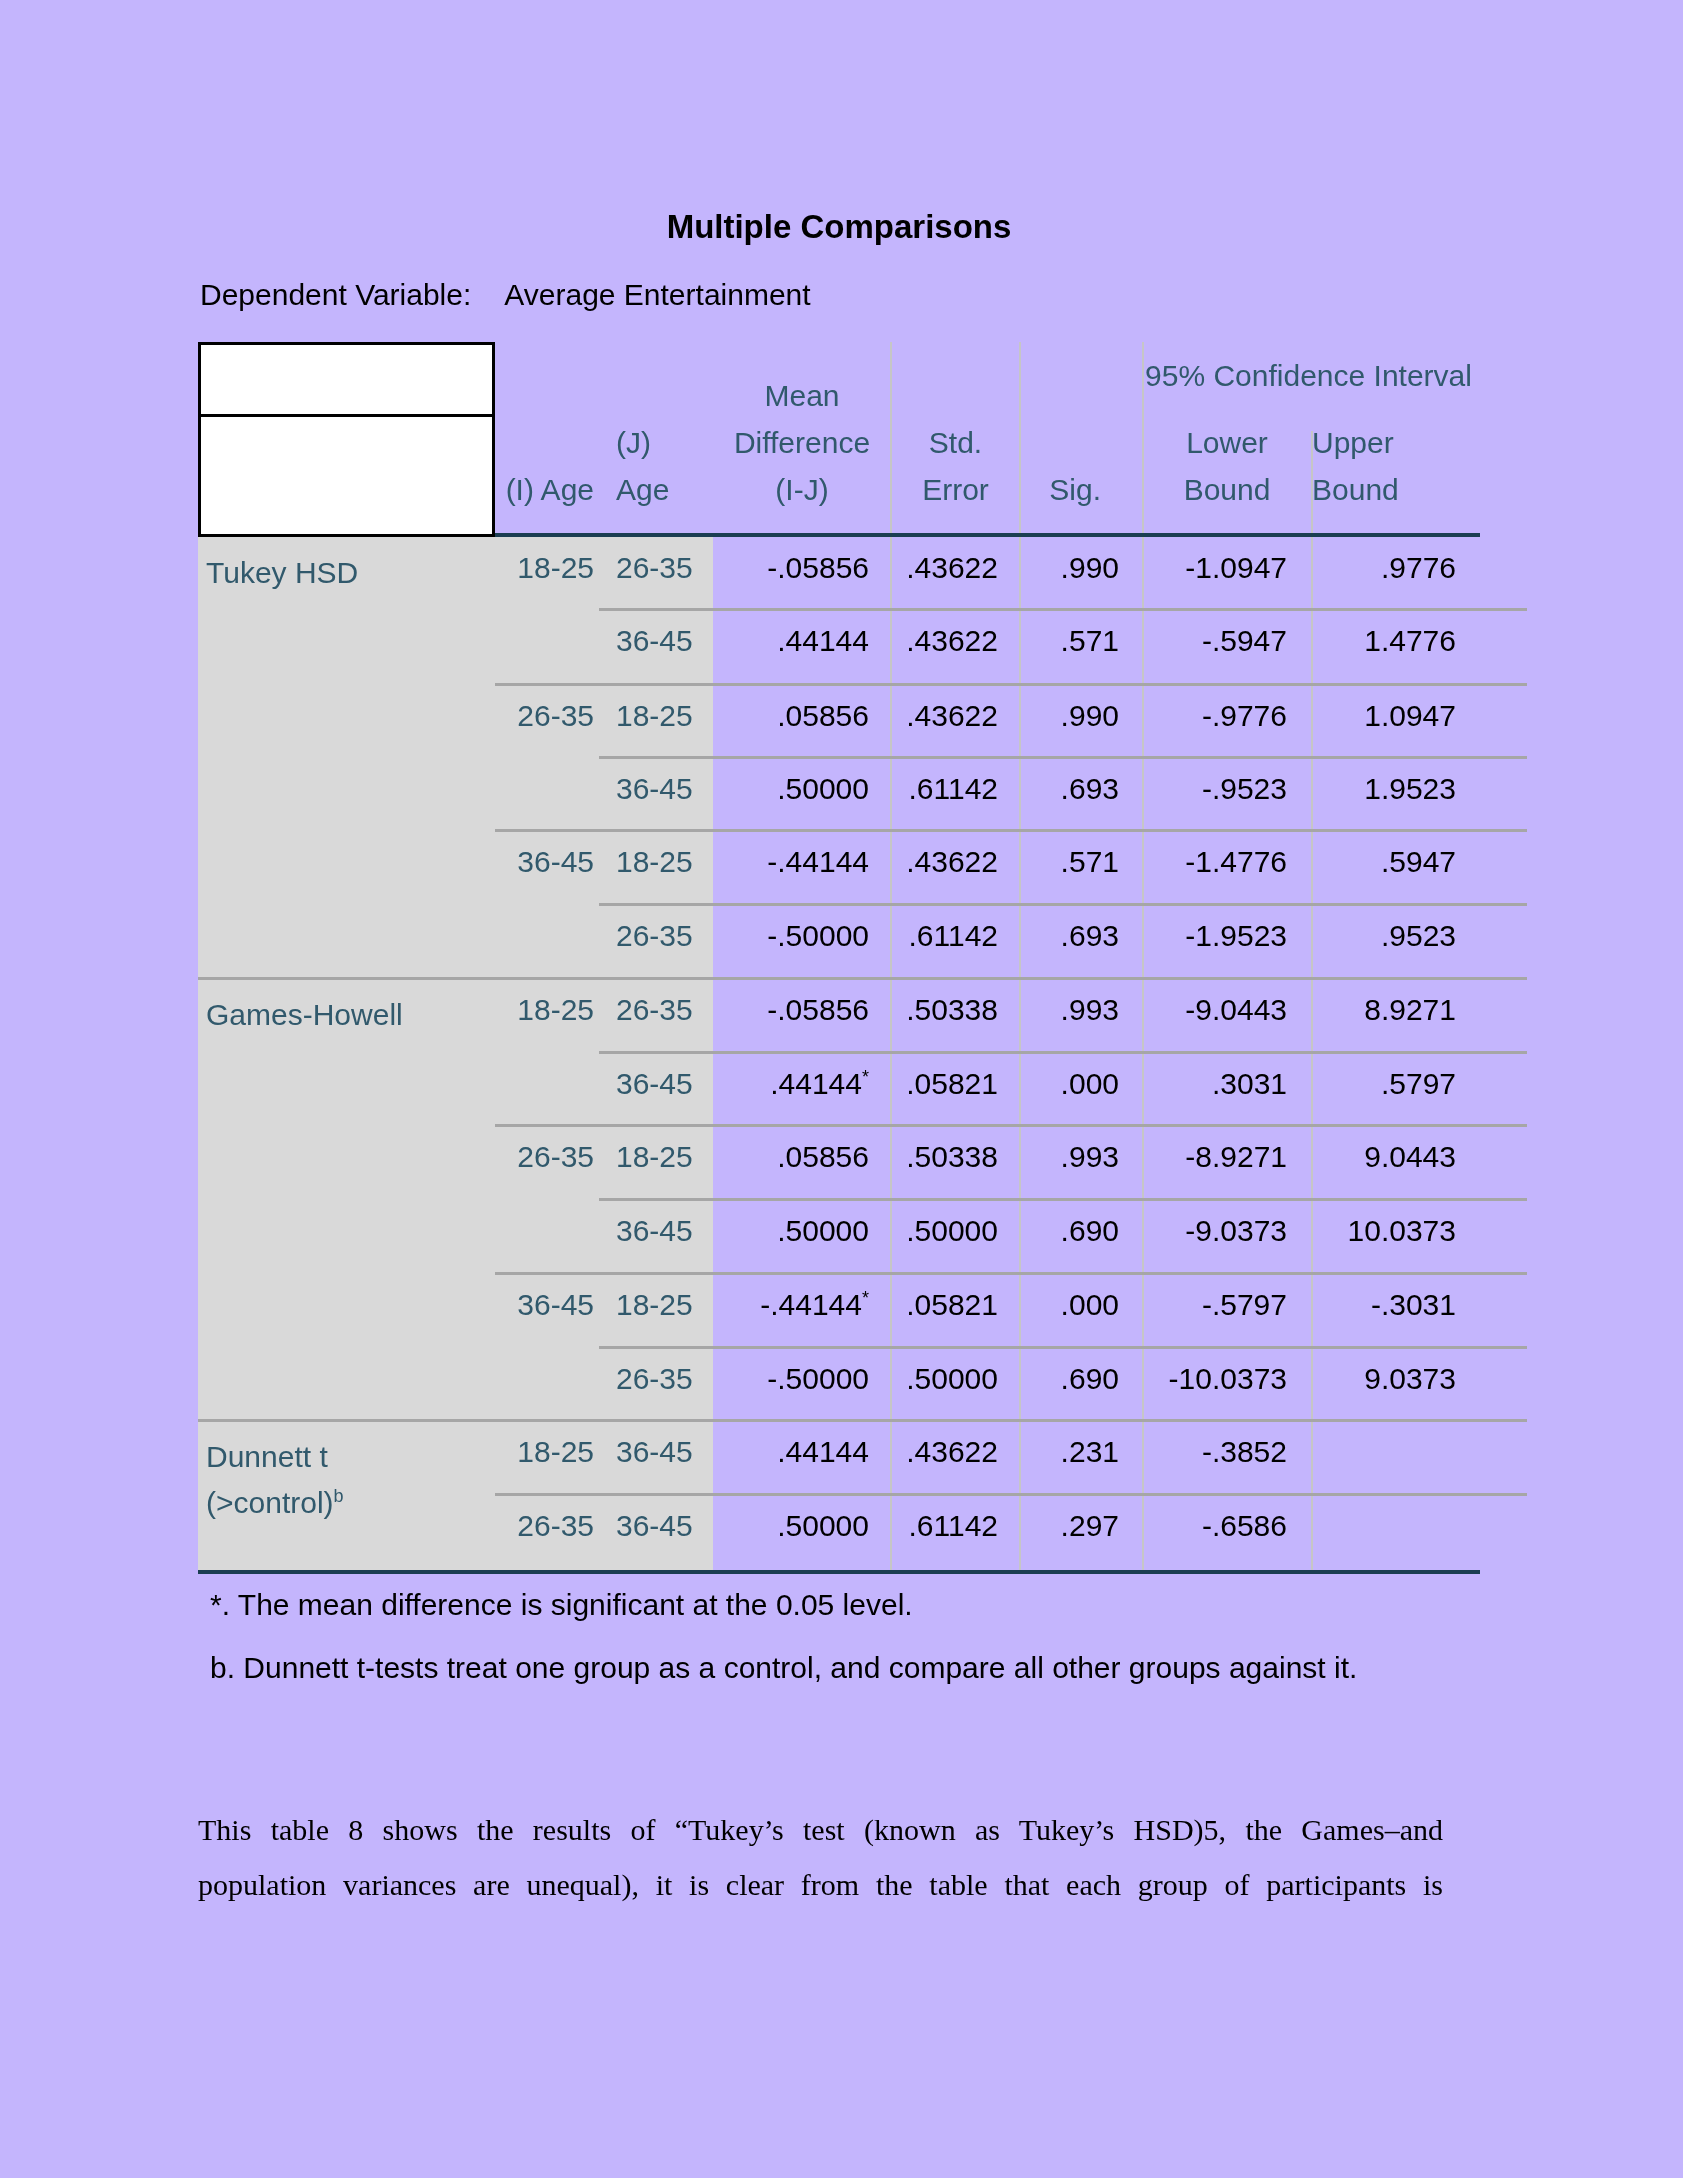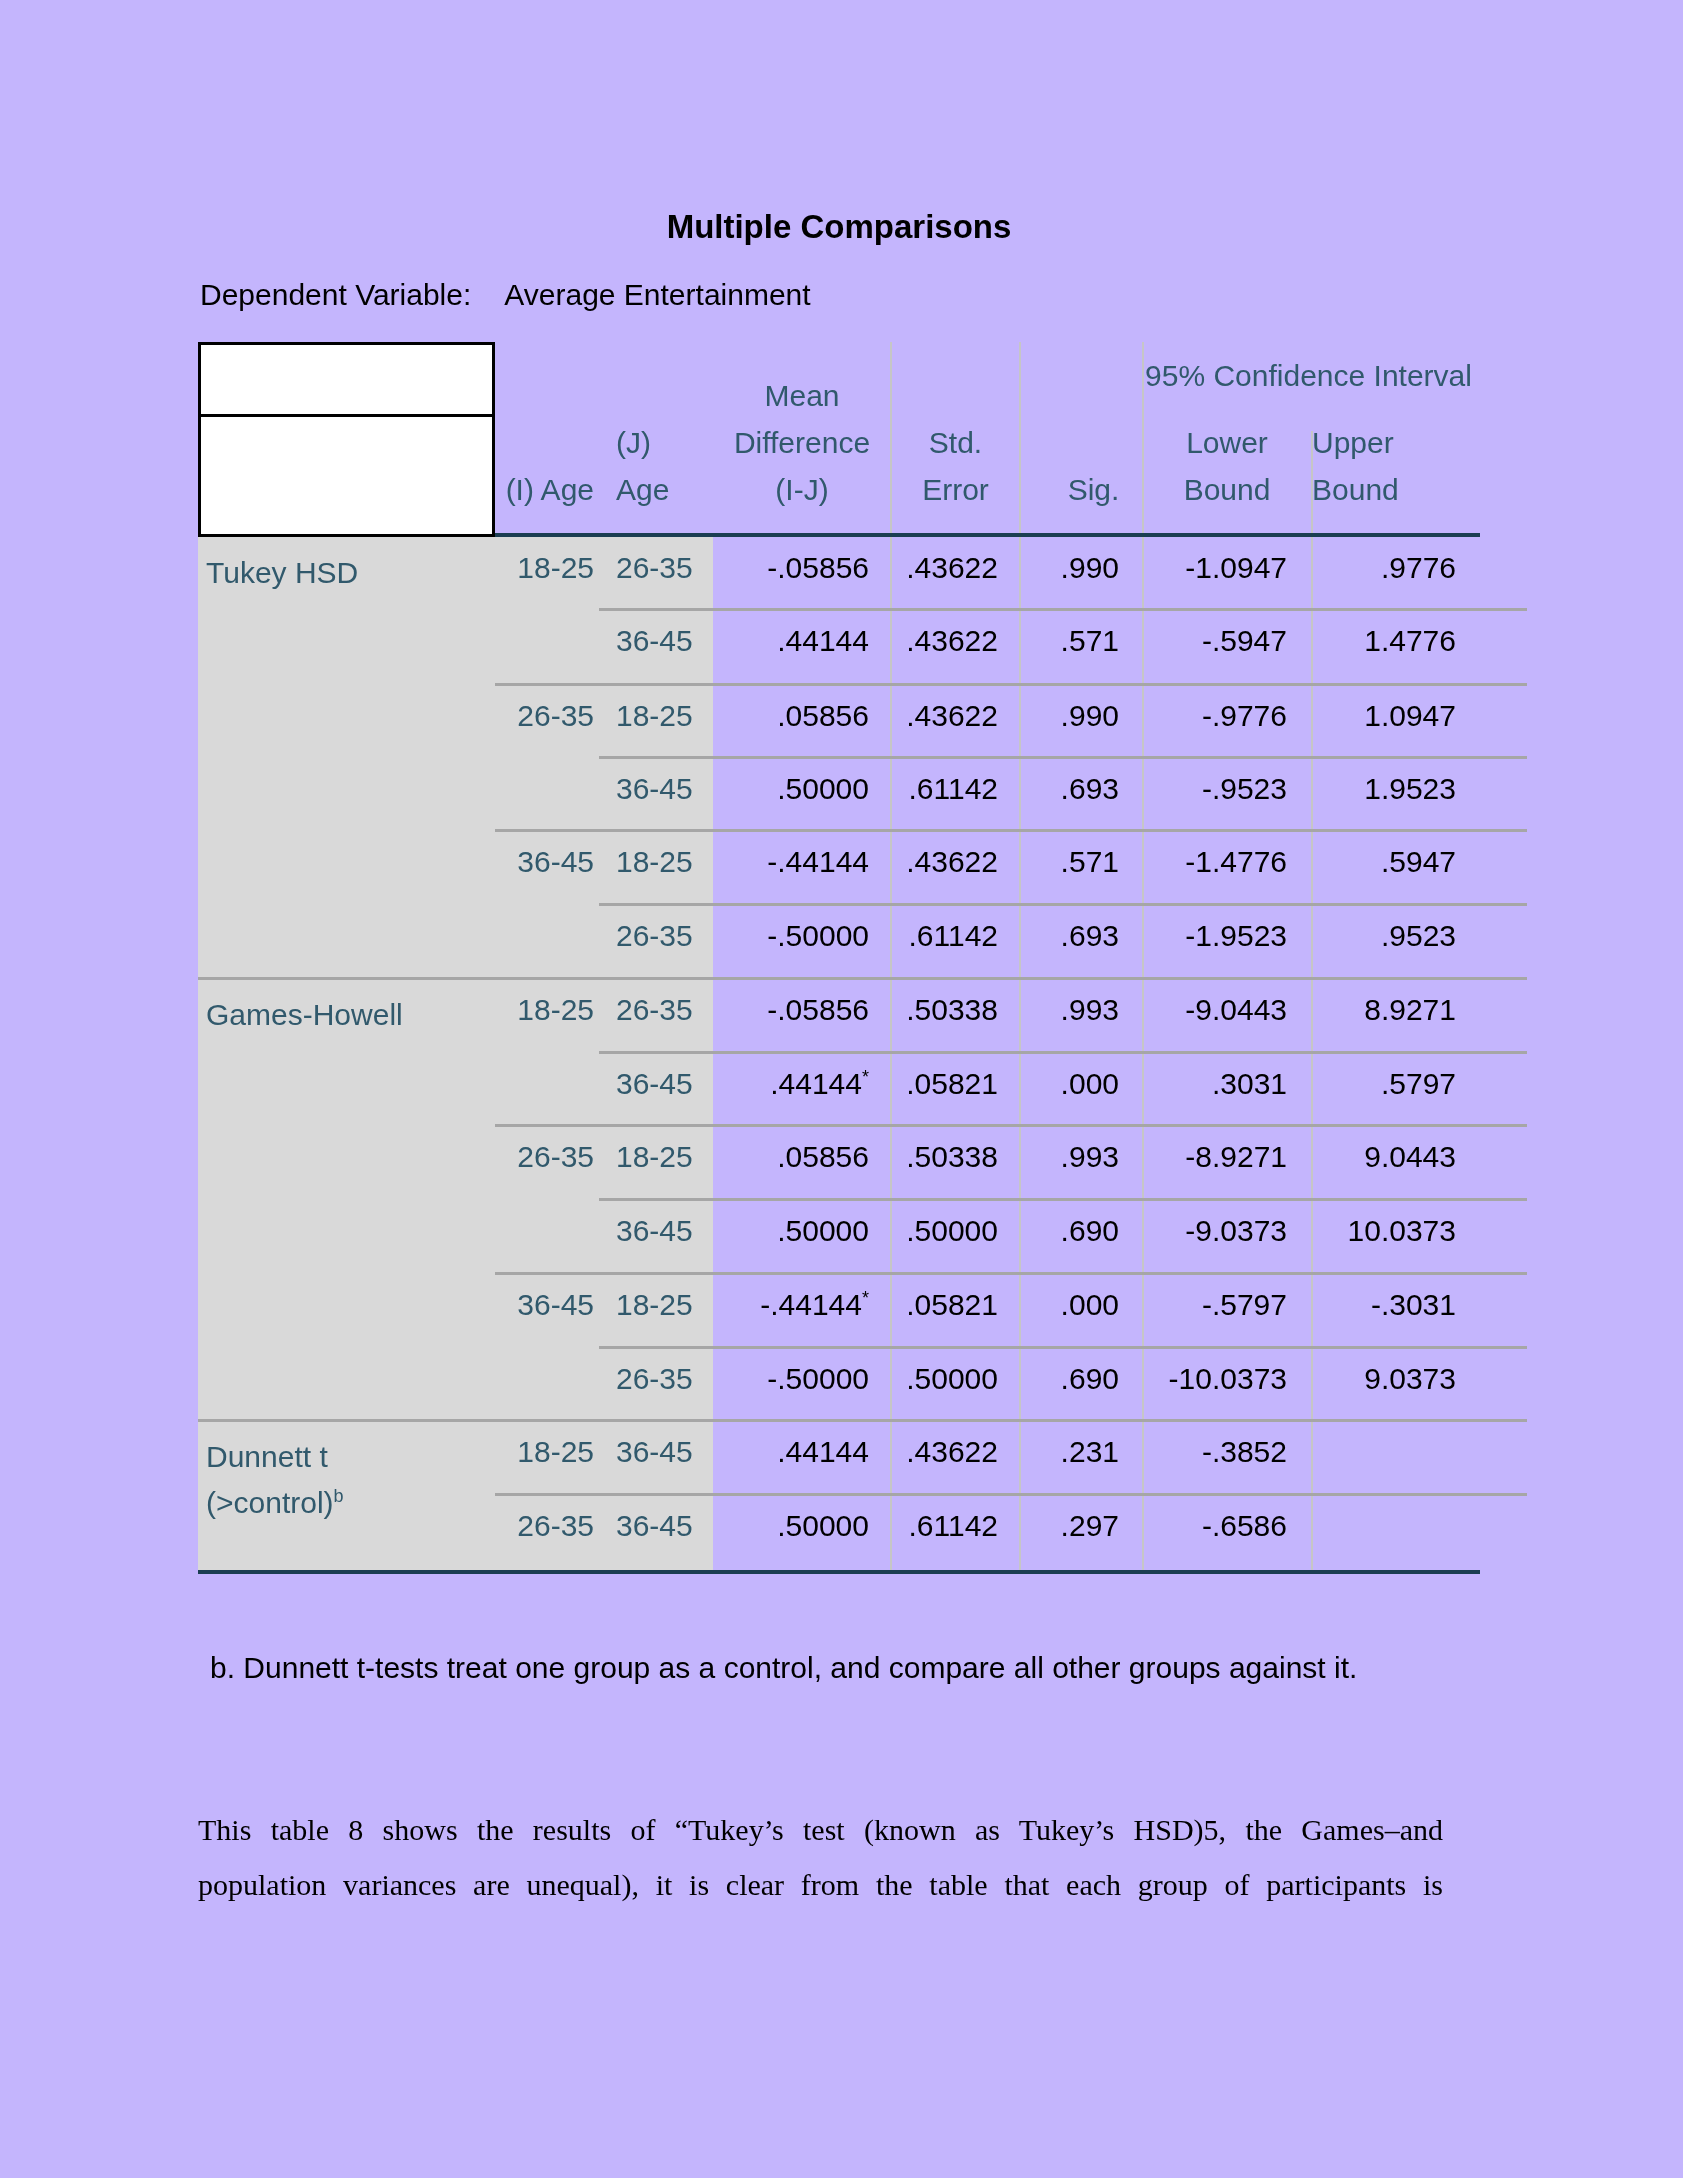"Sig." .th-sig { left: 846px -> 804px; text-align: center -> right }
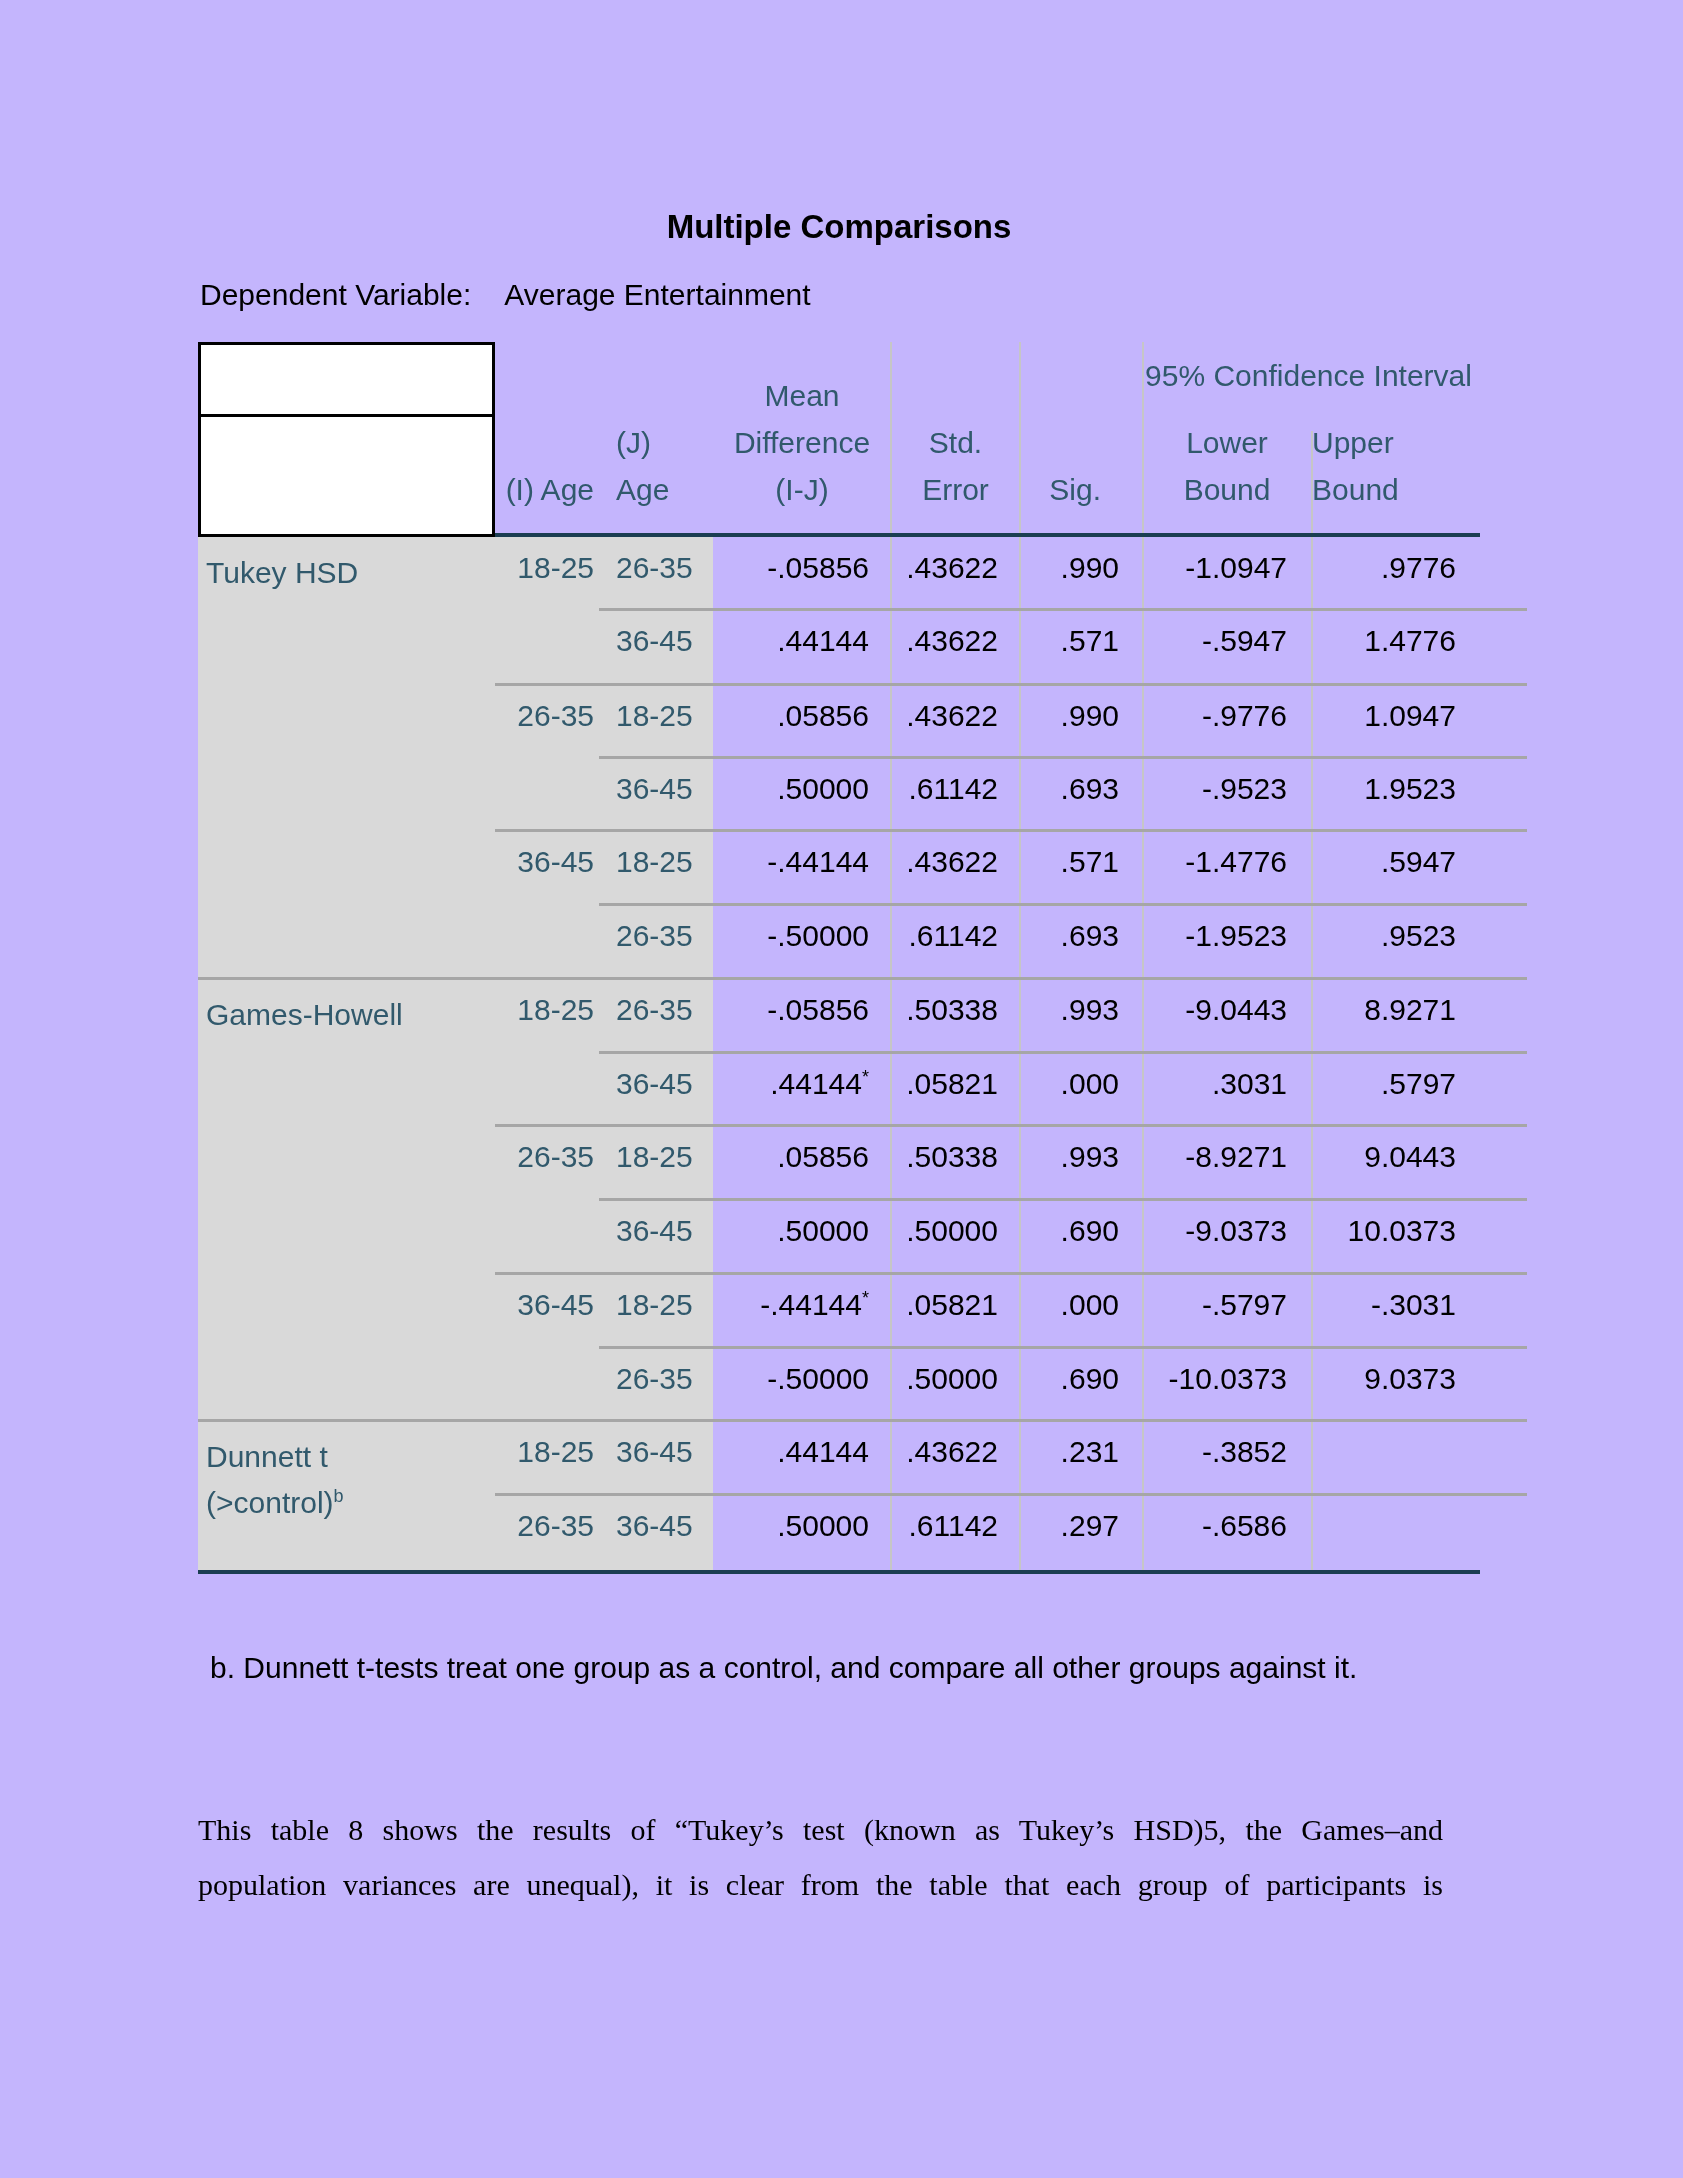"*. The mean difference is" div.footnote { html: none -> <div>*. The mean difference is significant at the 0.05 level.</div> }
